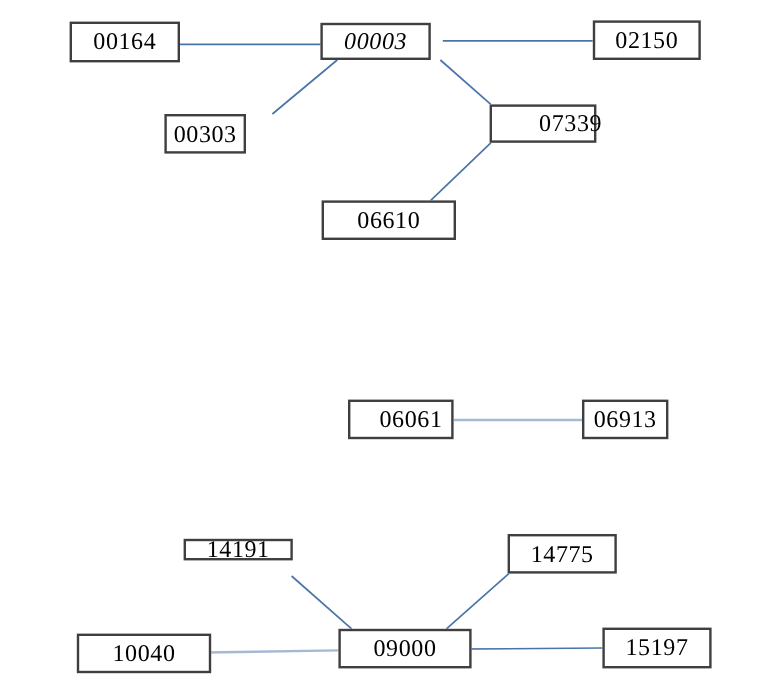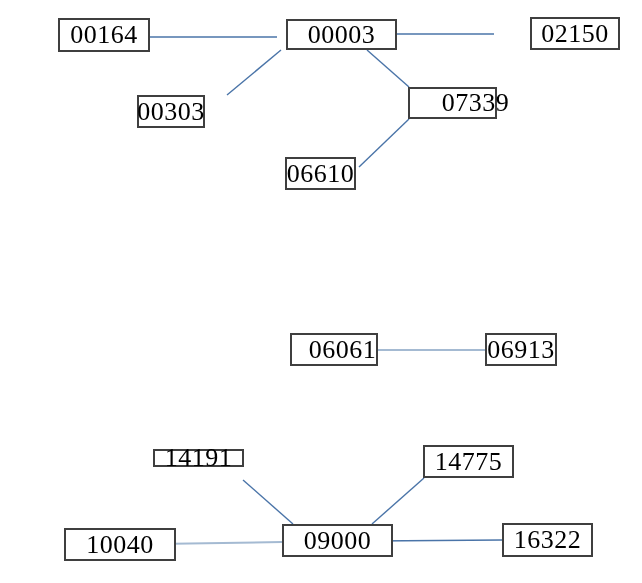"00164" .node { font-size: 26px -> 20px }
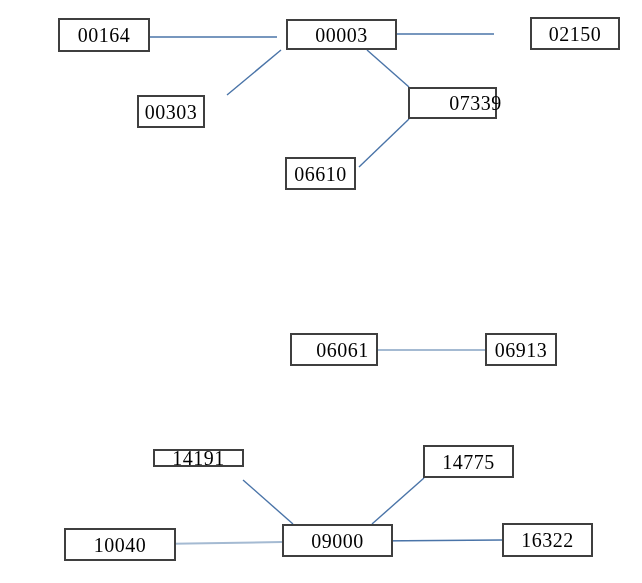"00003" div.node { font-style: none -> italic; left: 286px -> 267px; width: 111px -> 92px }
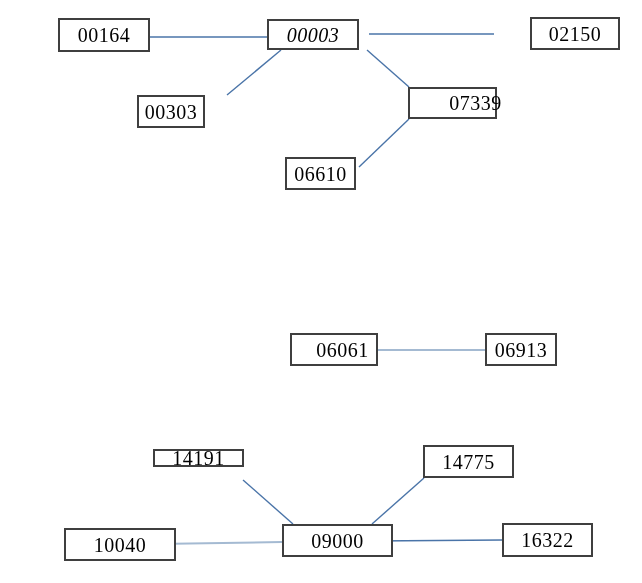"02150" div.node { margin-left: 36px -> none }
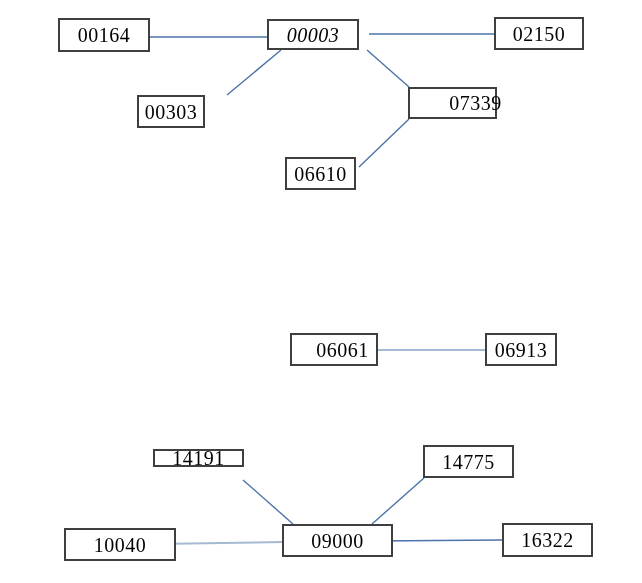"06610" div.node { margin-left: 17px -> none; top: 157px -> 167px; width: 71px -> 112px }
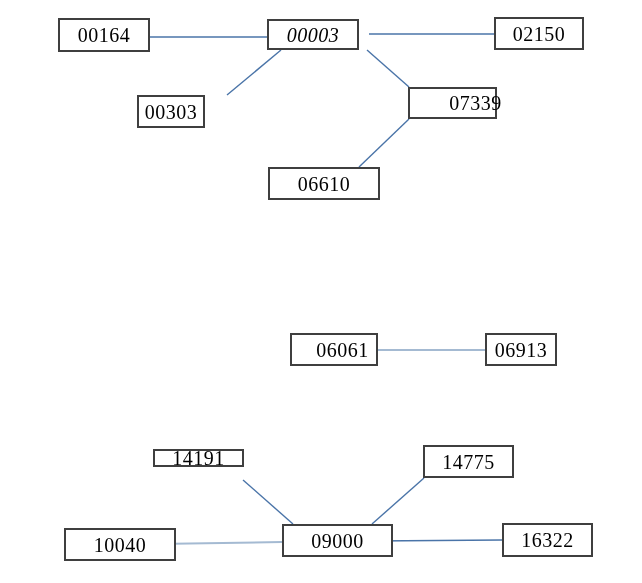"16322" div.node { text: 16322 -> 15197 }
